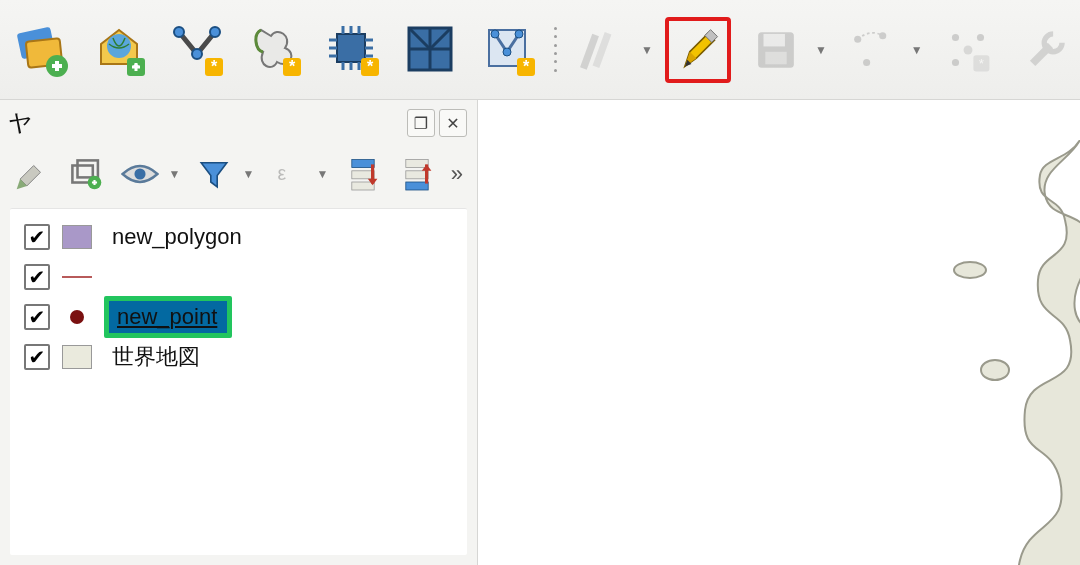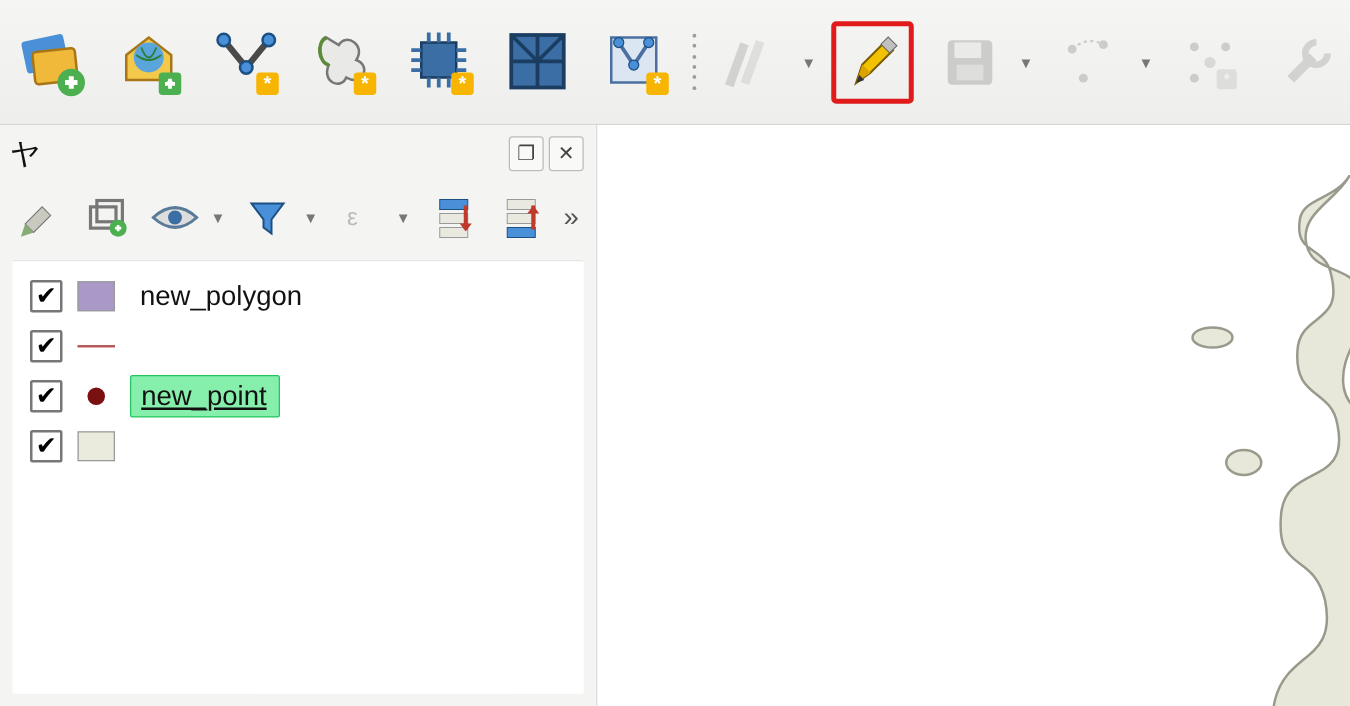"new_point" .row.selected .label-wrap { background: #86efac -> #0369a1; border: 1px solid #22c55e -> 5px solid #22c55e }
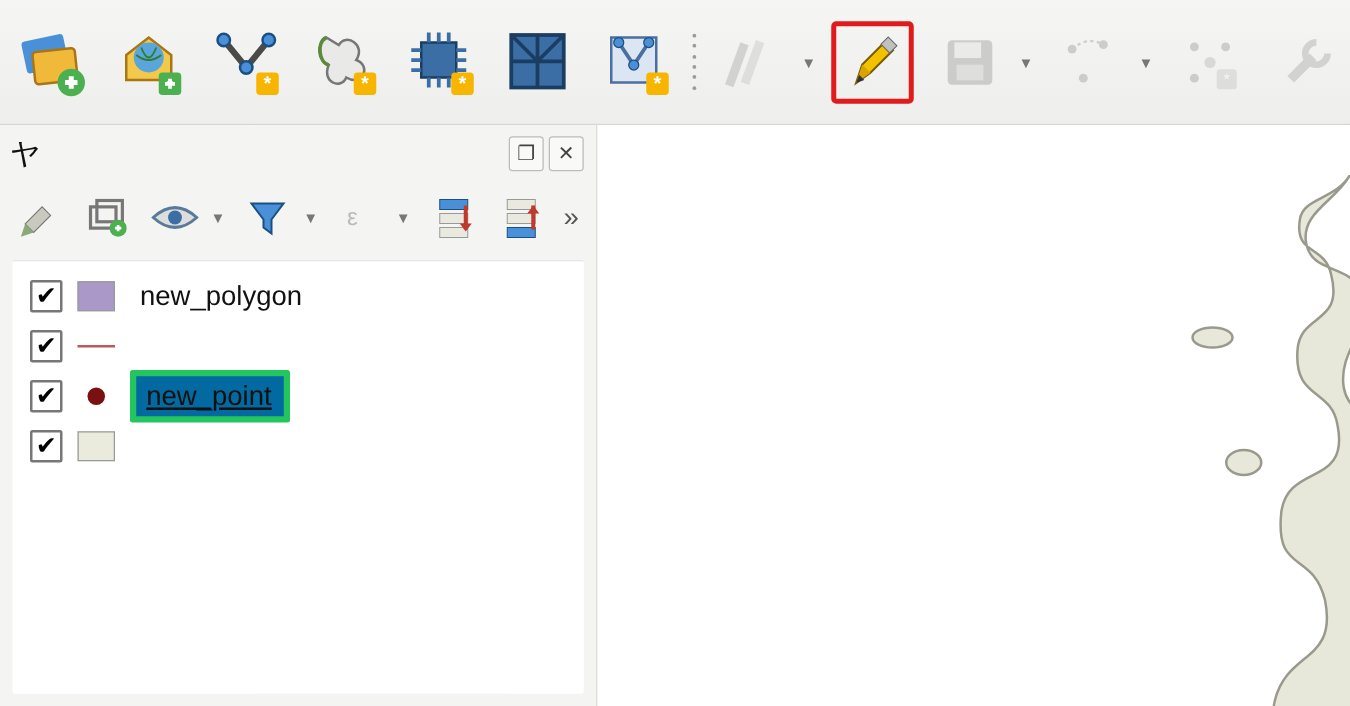"世界地図" div.label-wrap { html: none -> <div><span>世界地図</span></div> }
